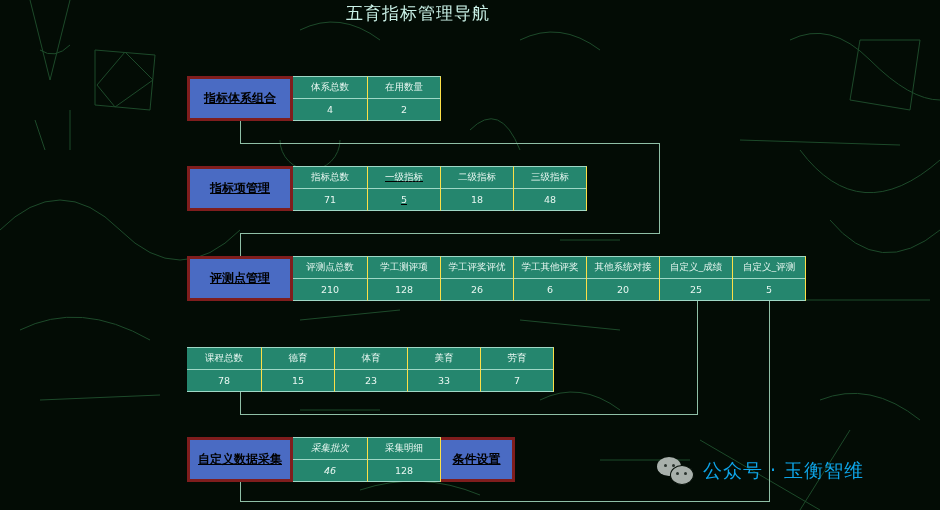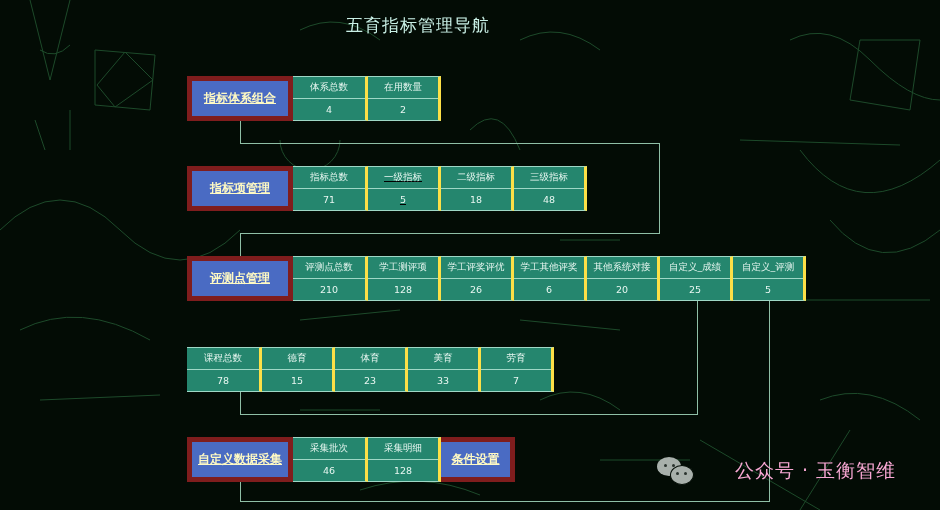"五育指标管理导航" .title { top: 12px -> 0 }
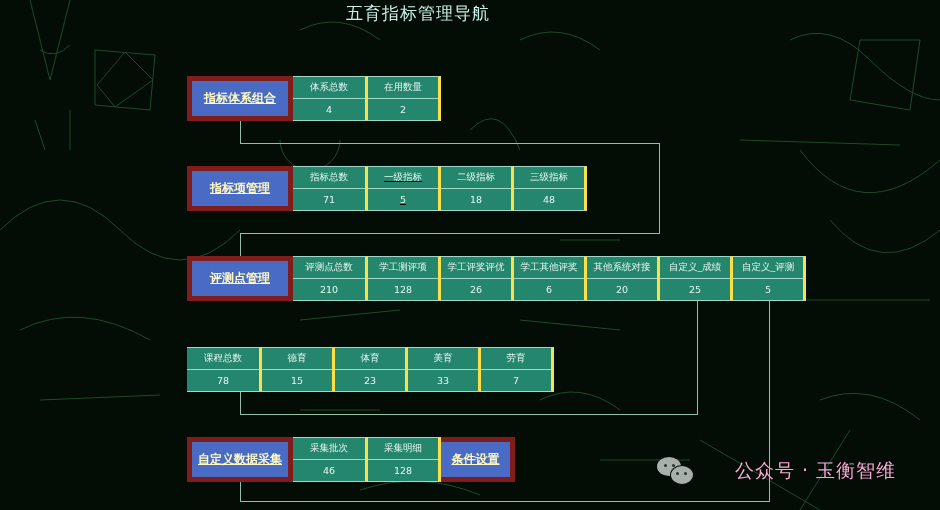"体系总数" .cell { border-right: 3px solid #fde047 -> 1px solid #fde047 }
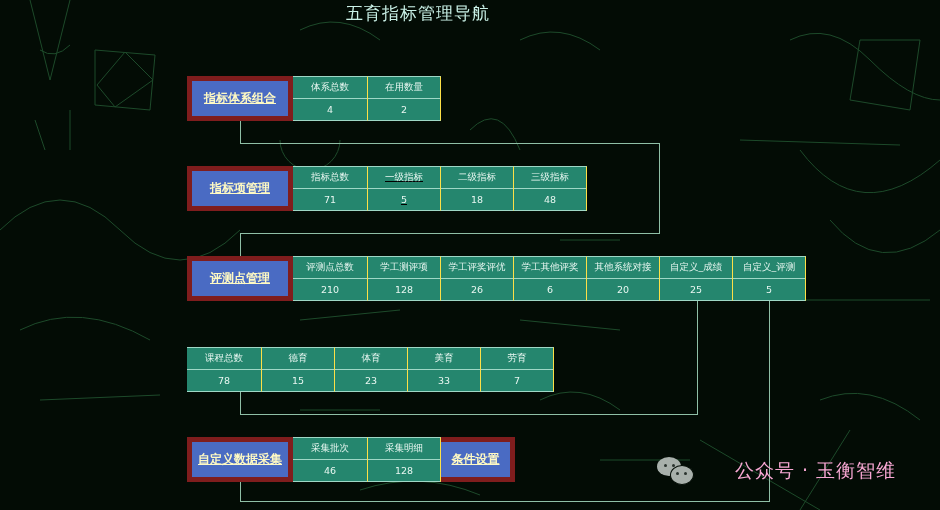"指标体系组合" .label { border: 5px solid #7f1d1d -> 3px solid #7f1d1d; color: #fef9c3 -> #000000 }
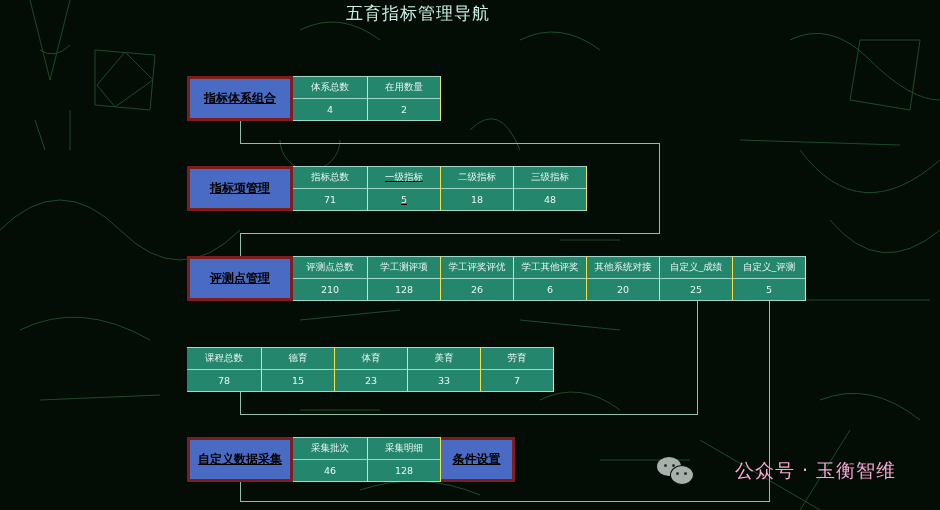"采集批次" div.cell { font-style: none -> italic }
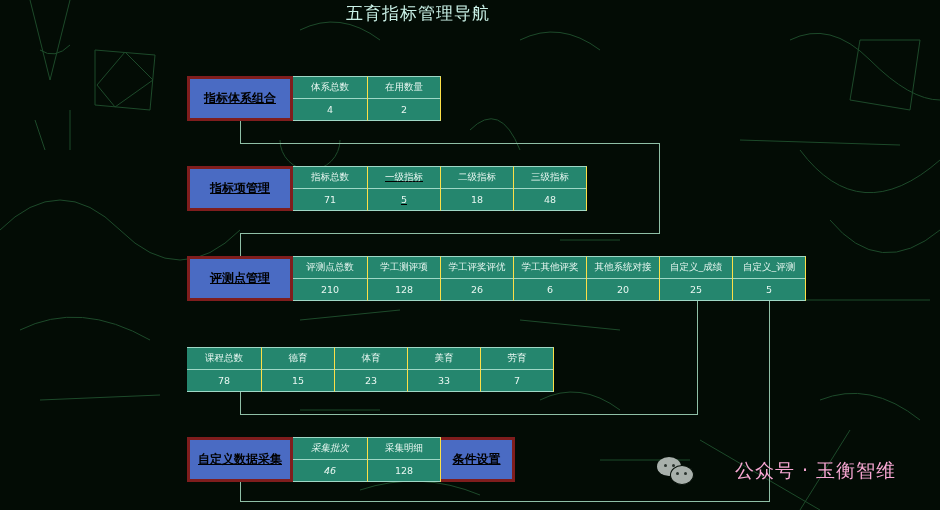"公众号 · 玉衡智维" .watermark { color: #f9a8d4 -> #0ea5e9; gap: 32px -> none }
